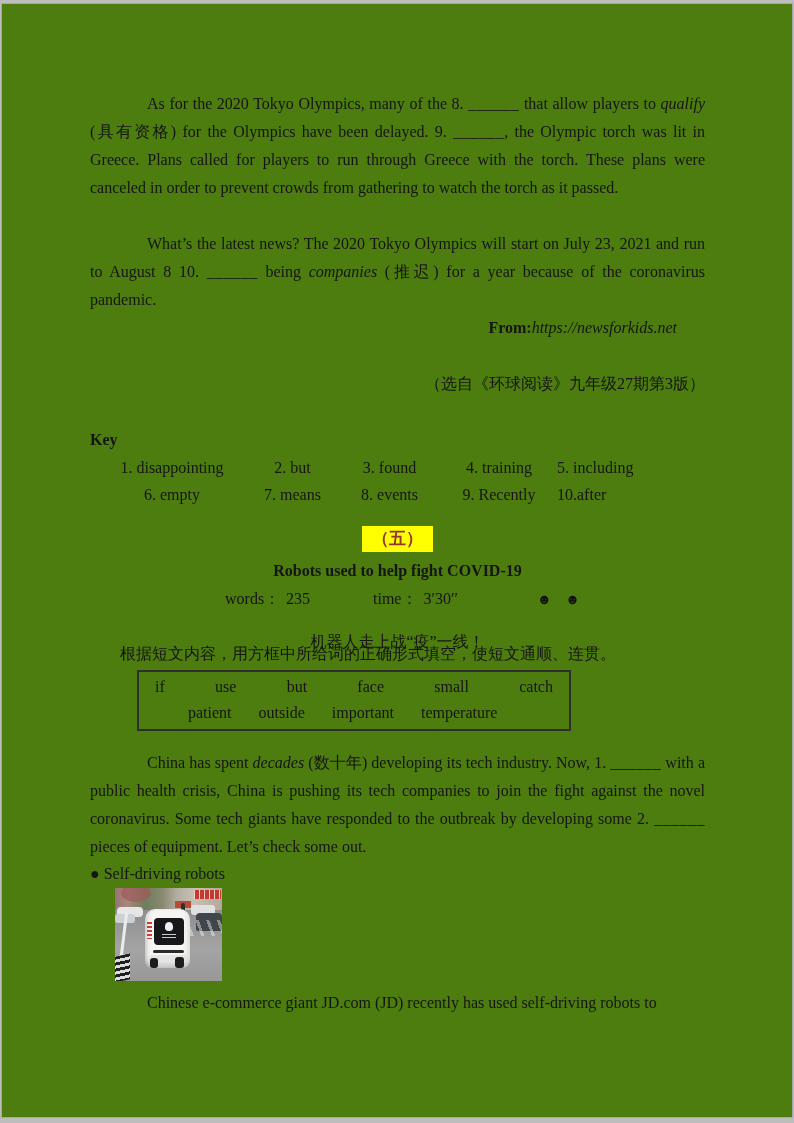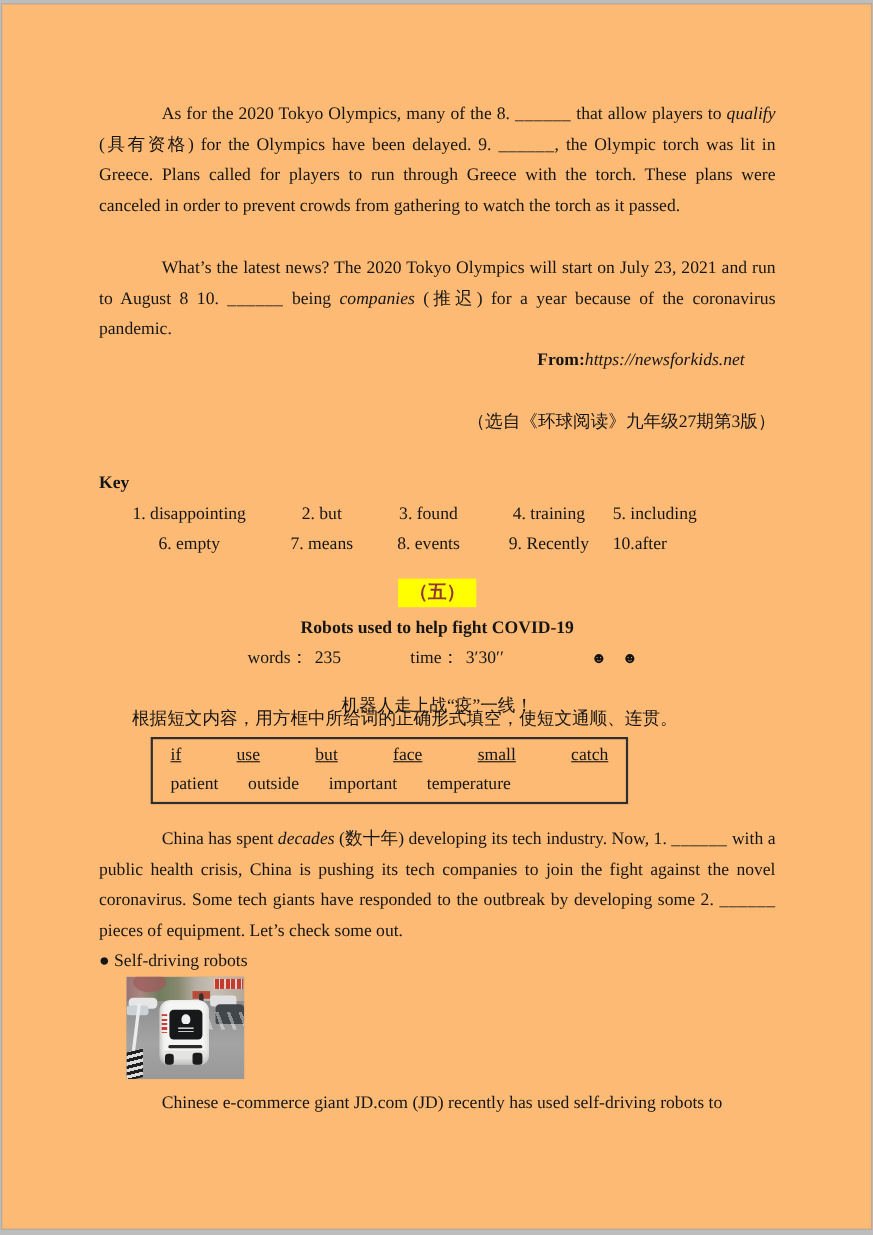"As for the 2020 Tokyo" .page { background: #fdba74 -> #4d7c0f }
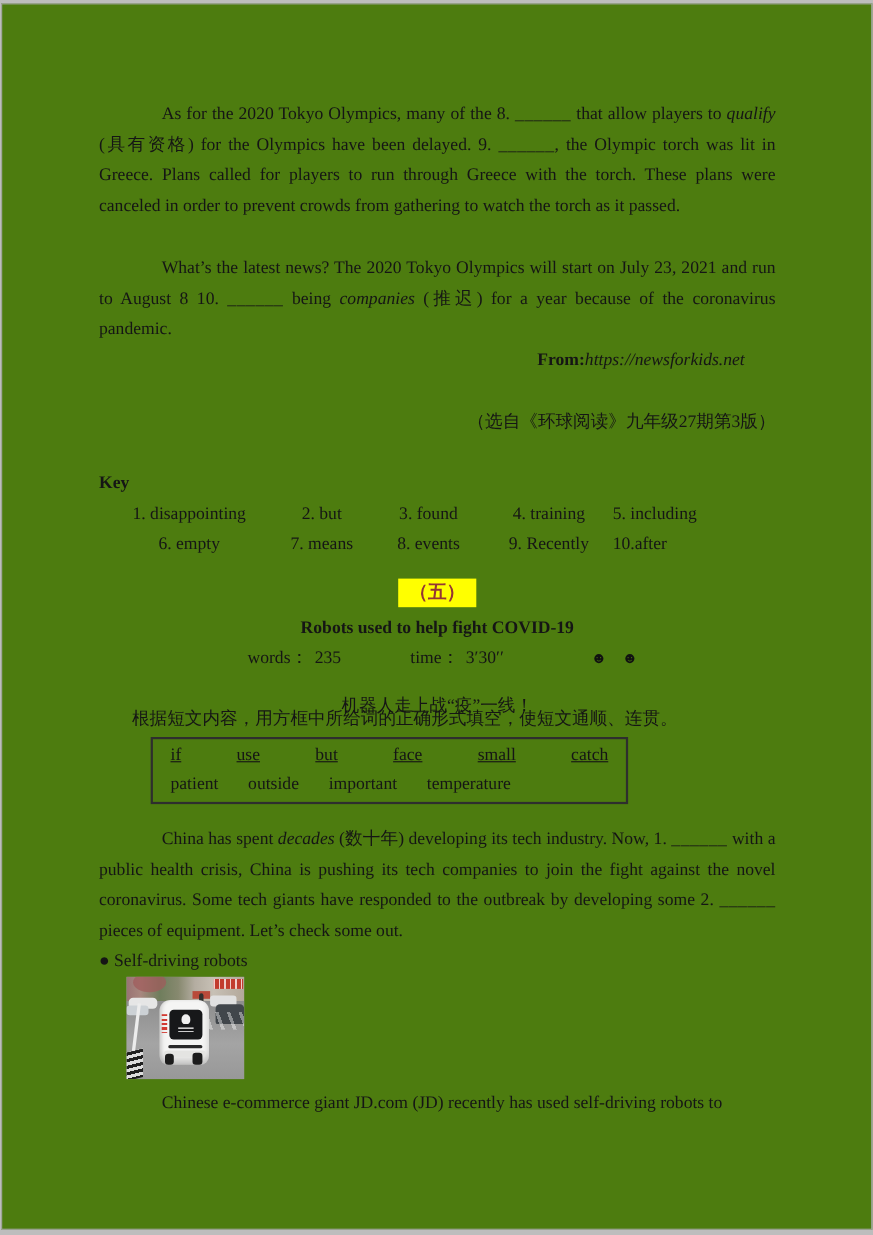"if" .wb-row1 { text-decoration: underline -> none }
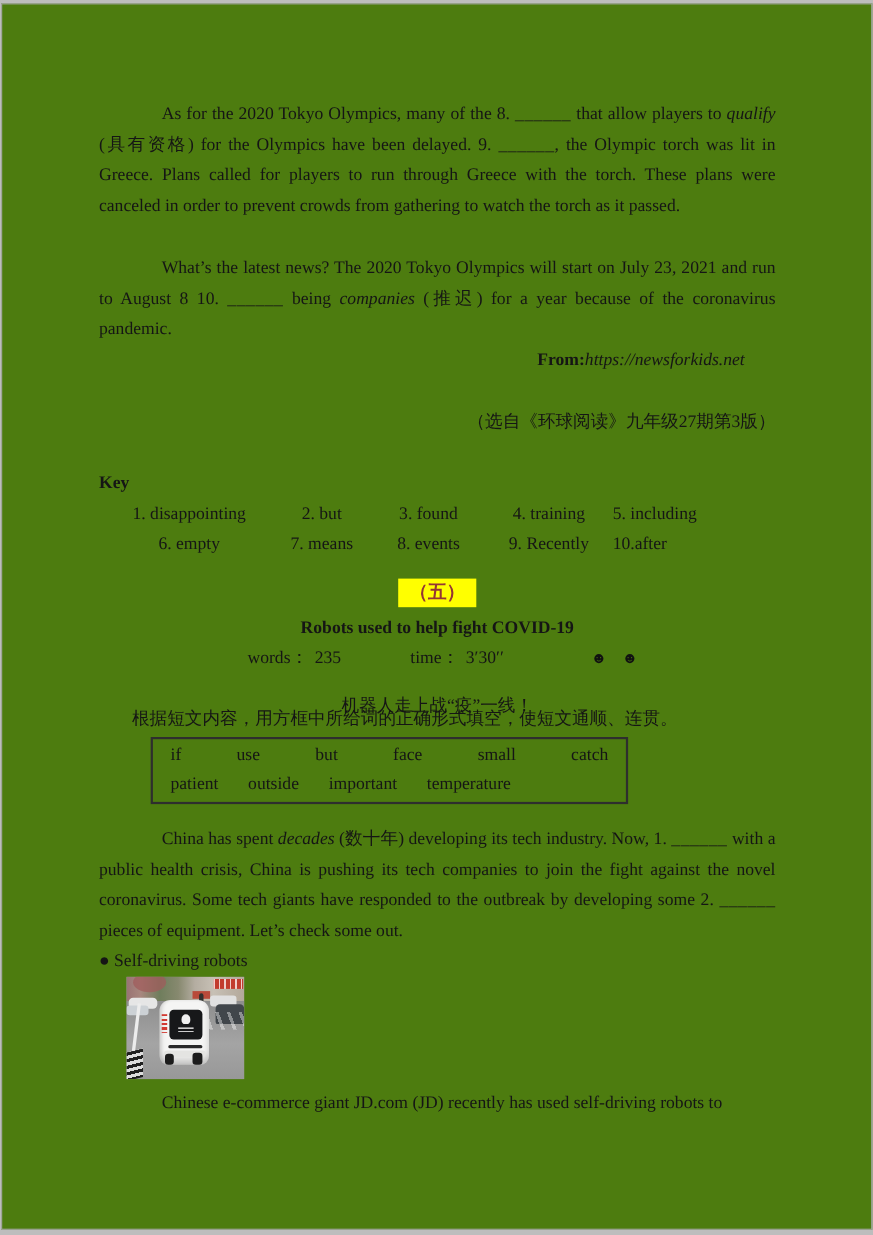"patient" .wb-row2 { margin-left: none -> 33px }
